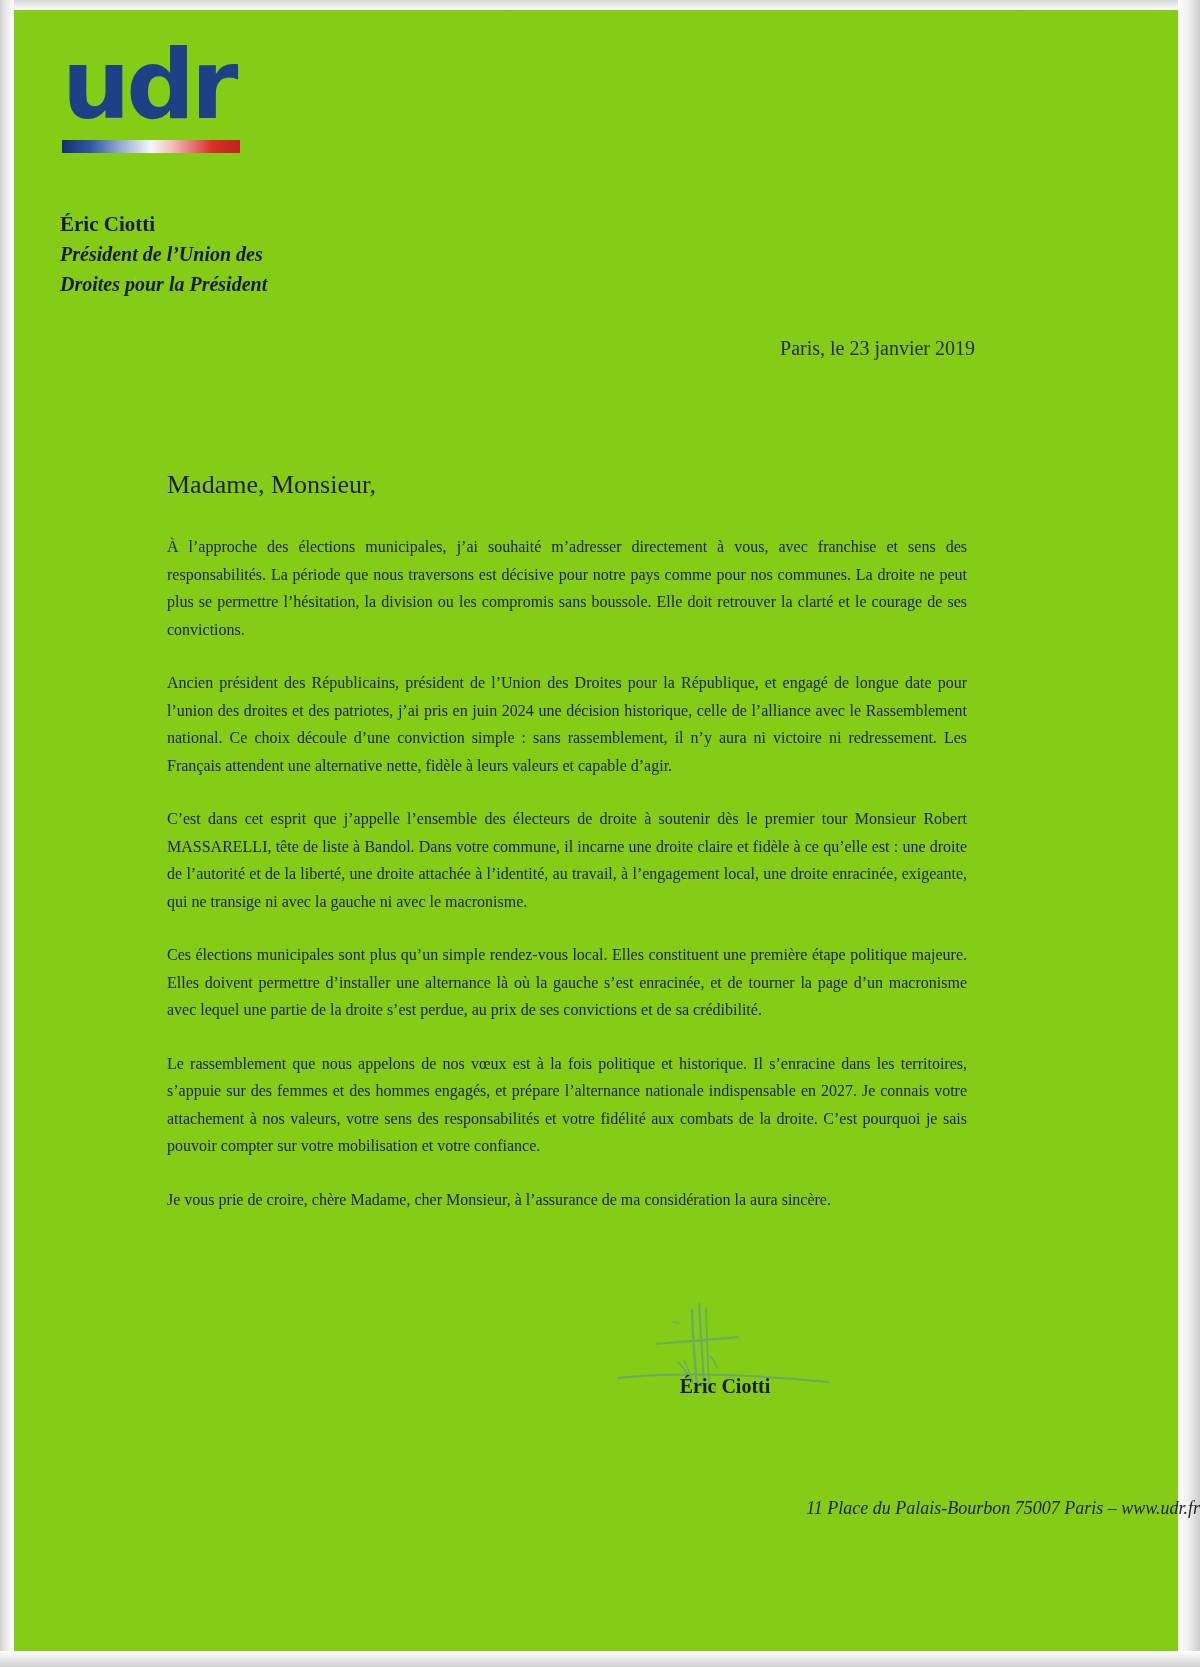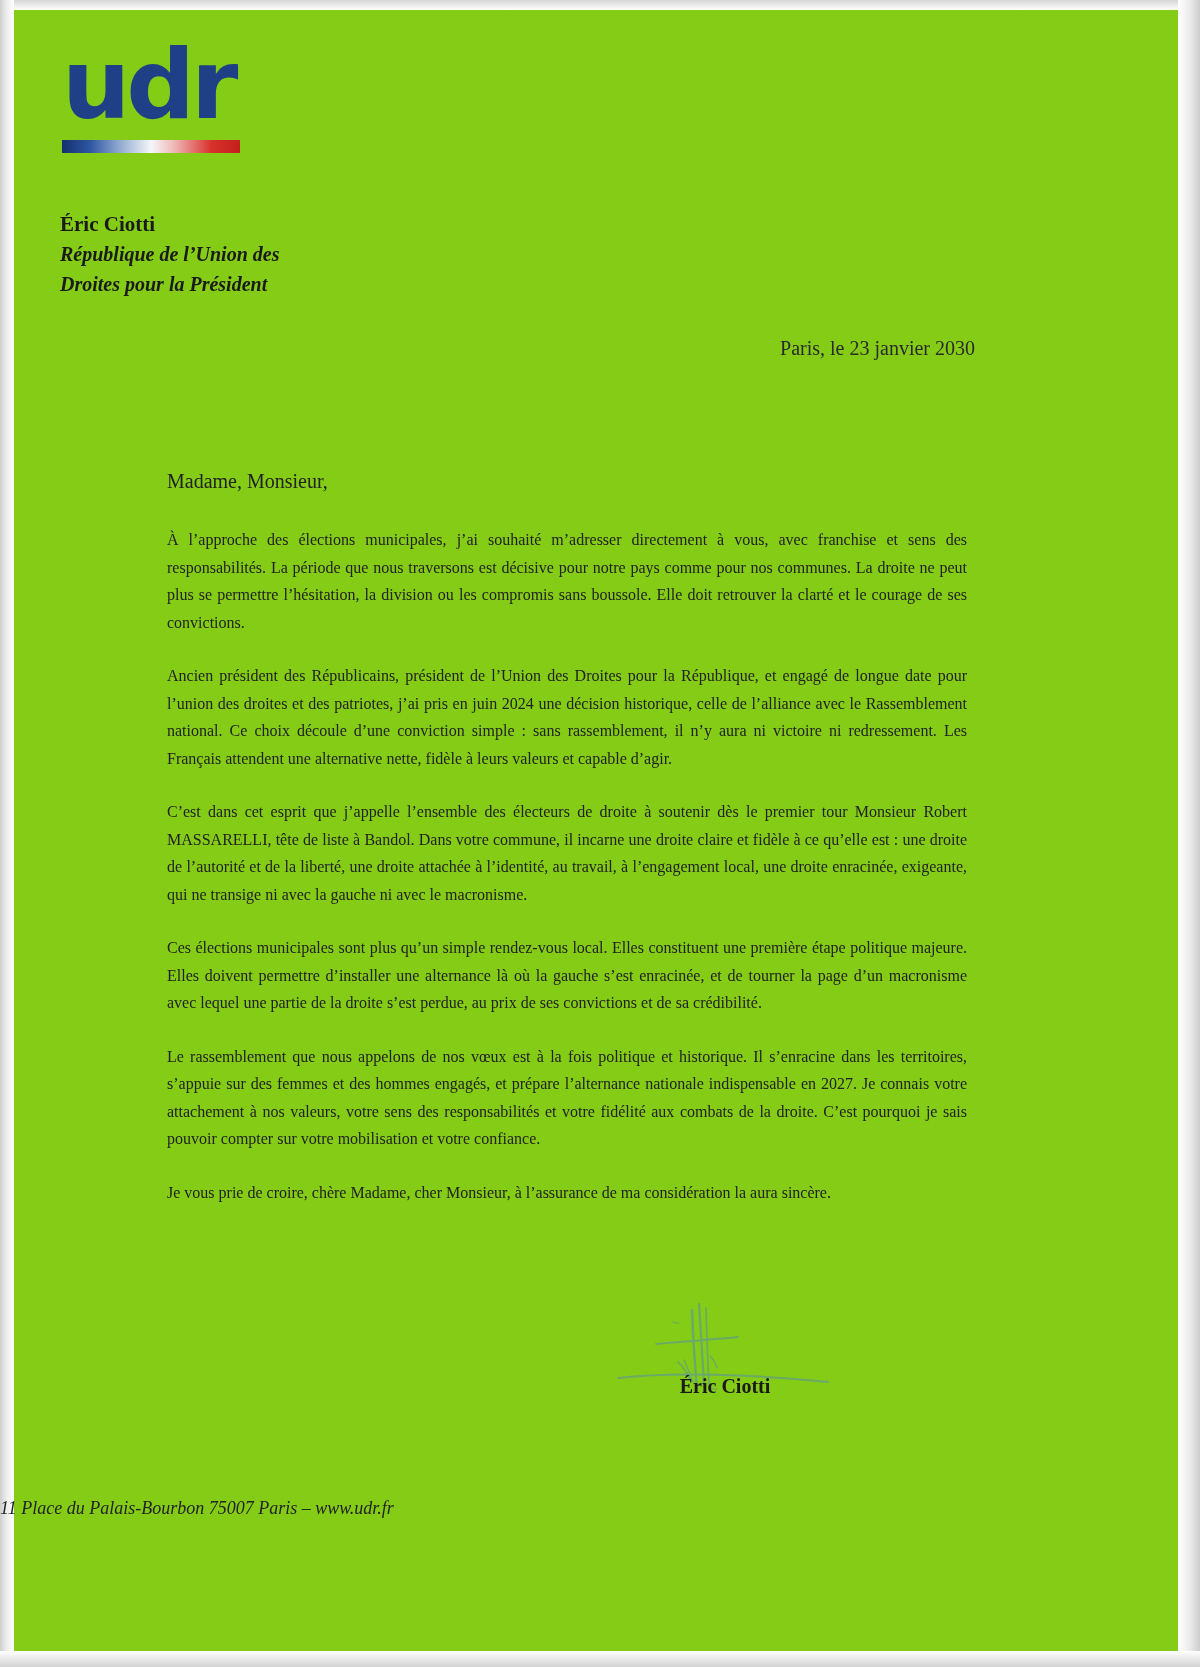"République de l’Union des" div.sender-role { text: République -> Président }
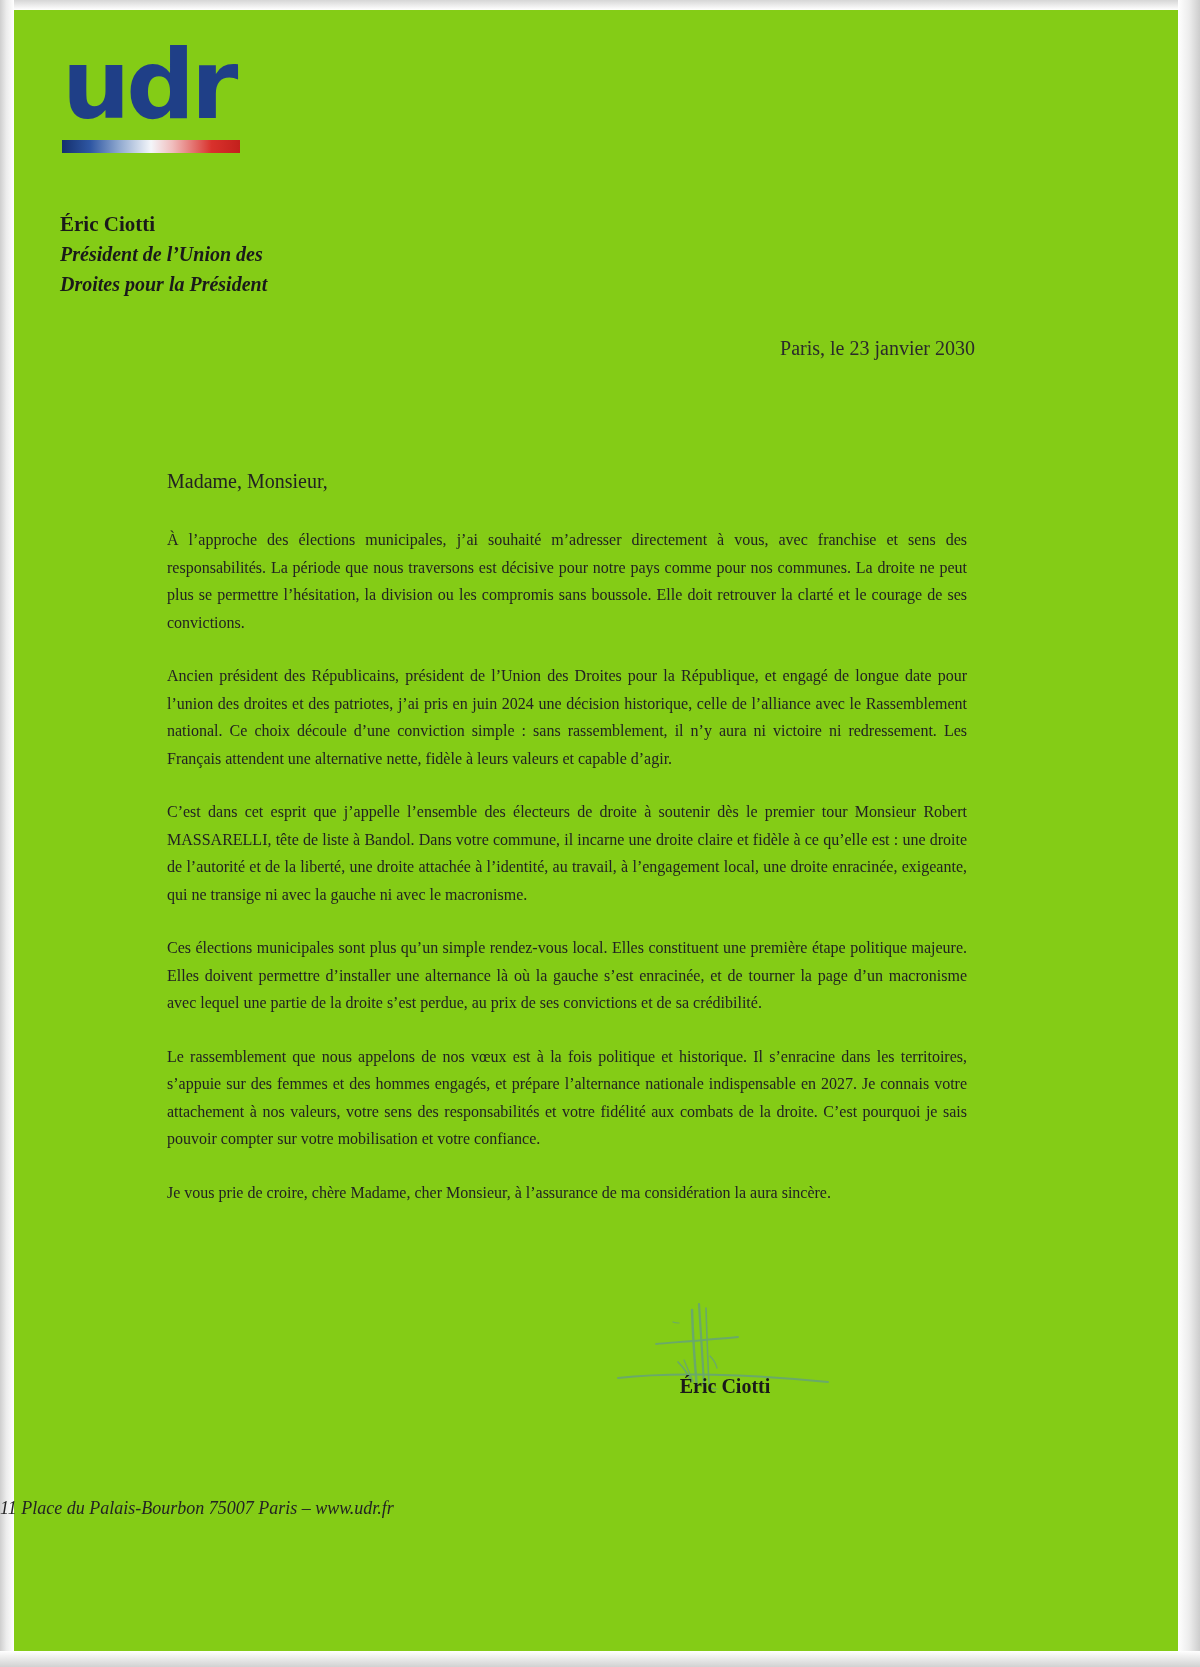"Paris, le 23 janvier 2030" div.date-line { text: 2030 -> 2019 }
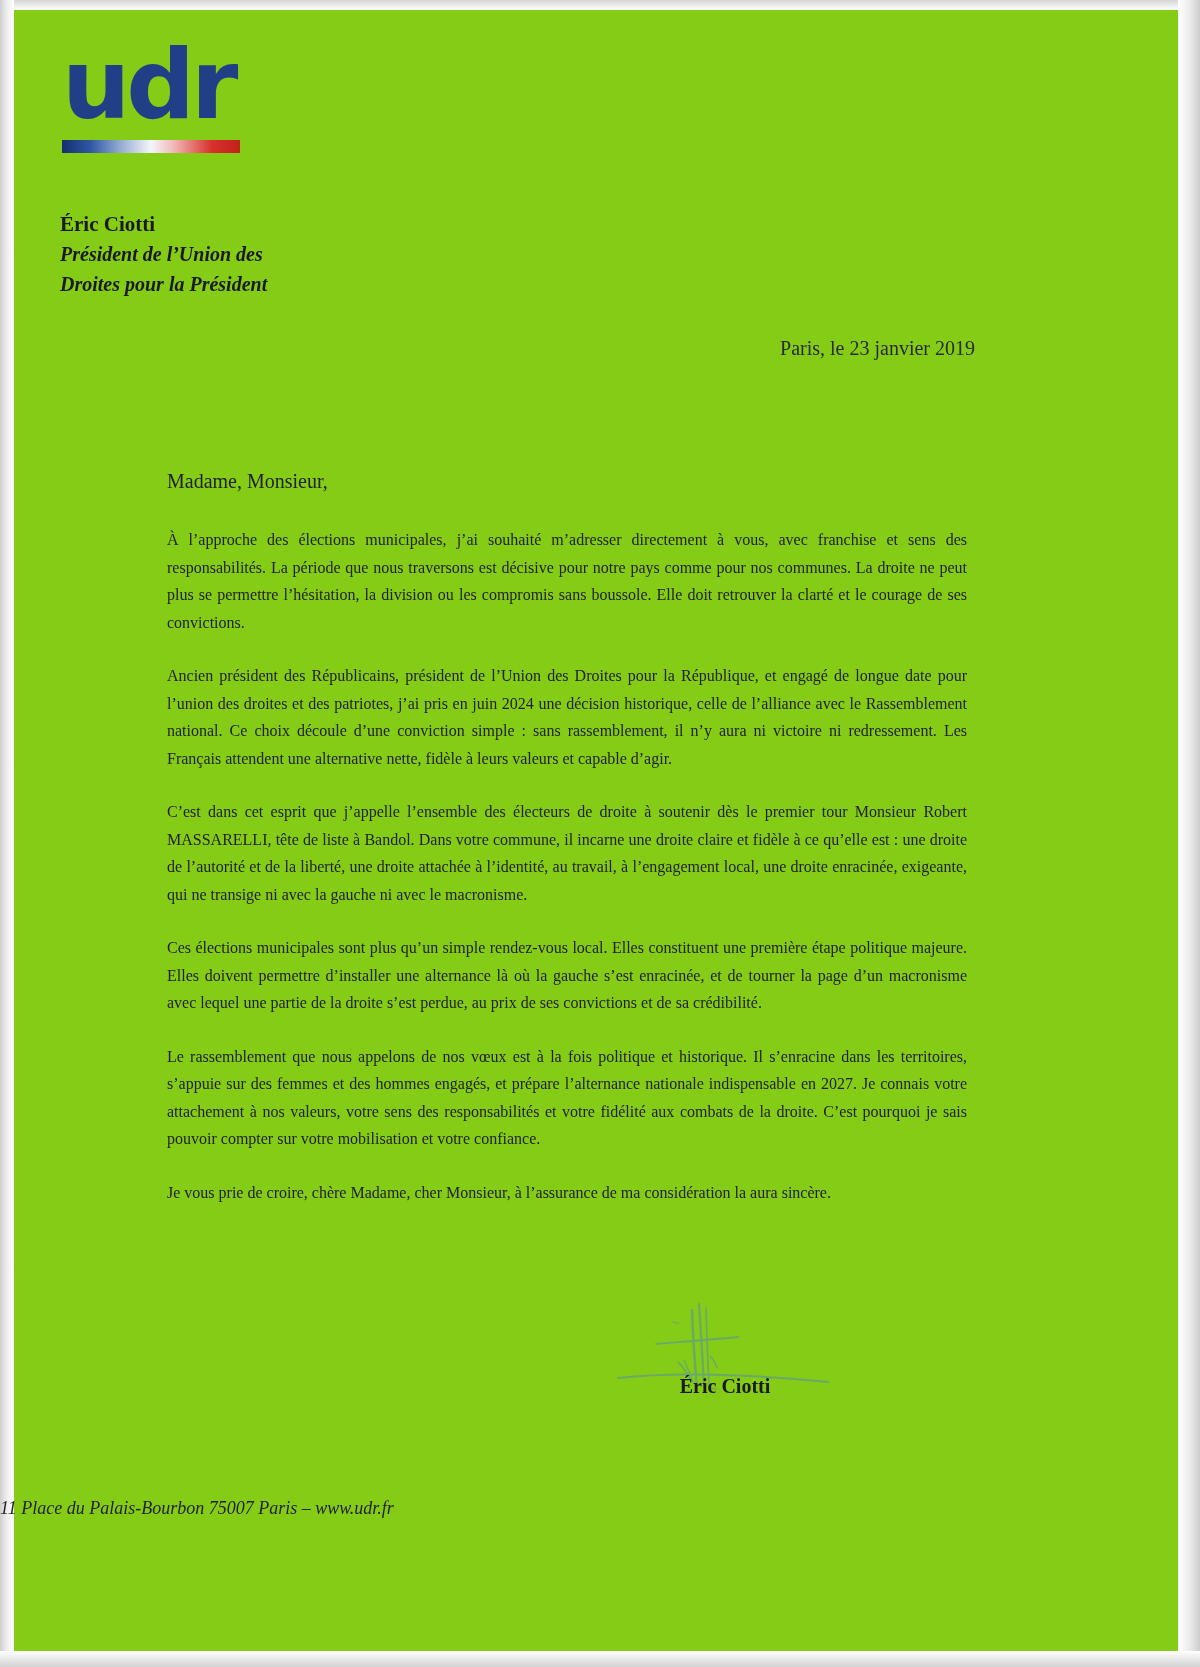"Madame, Monsieur," .salutation { font-size: 20px -> 26px }
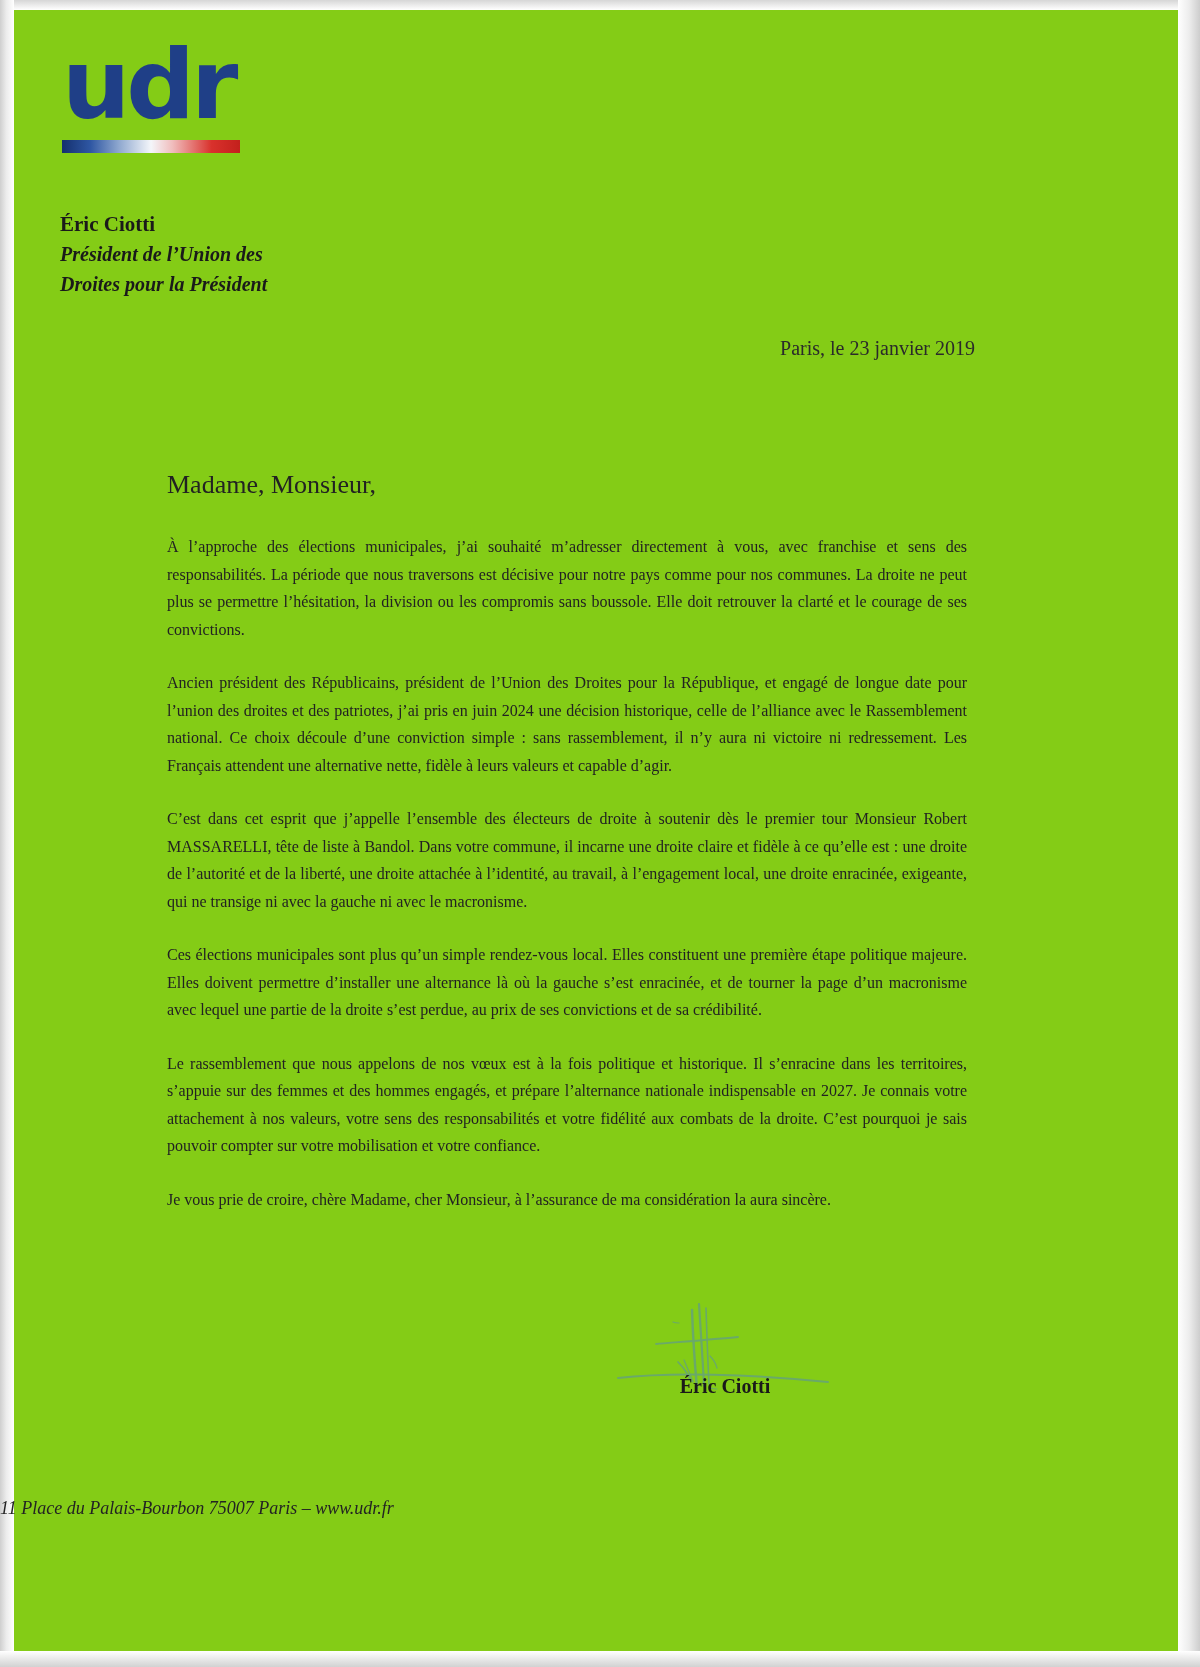"11 Place du Palais-Bourbon 75007" .footer { text-align: left -> right }
